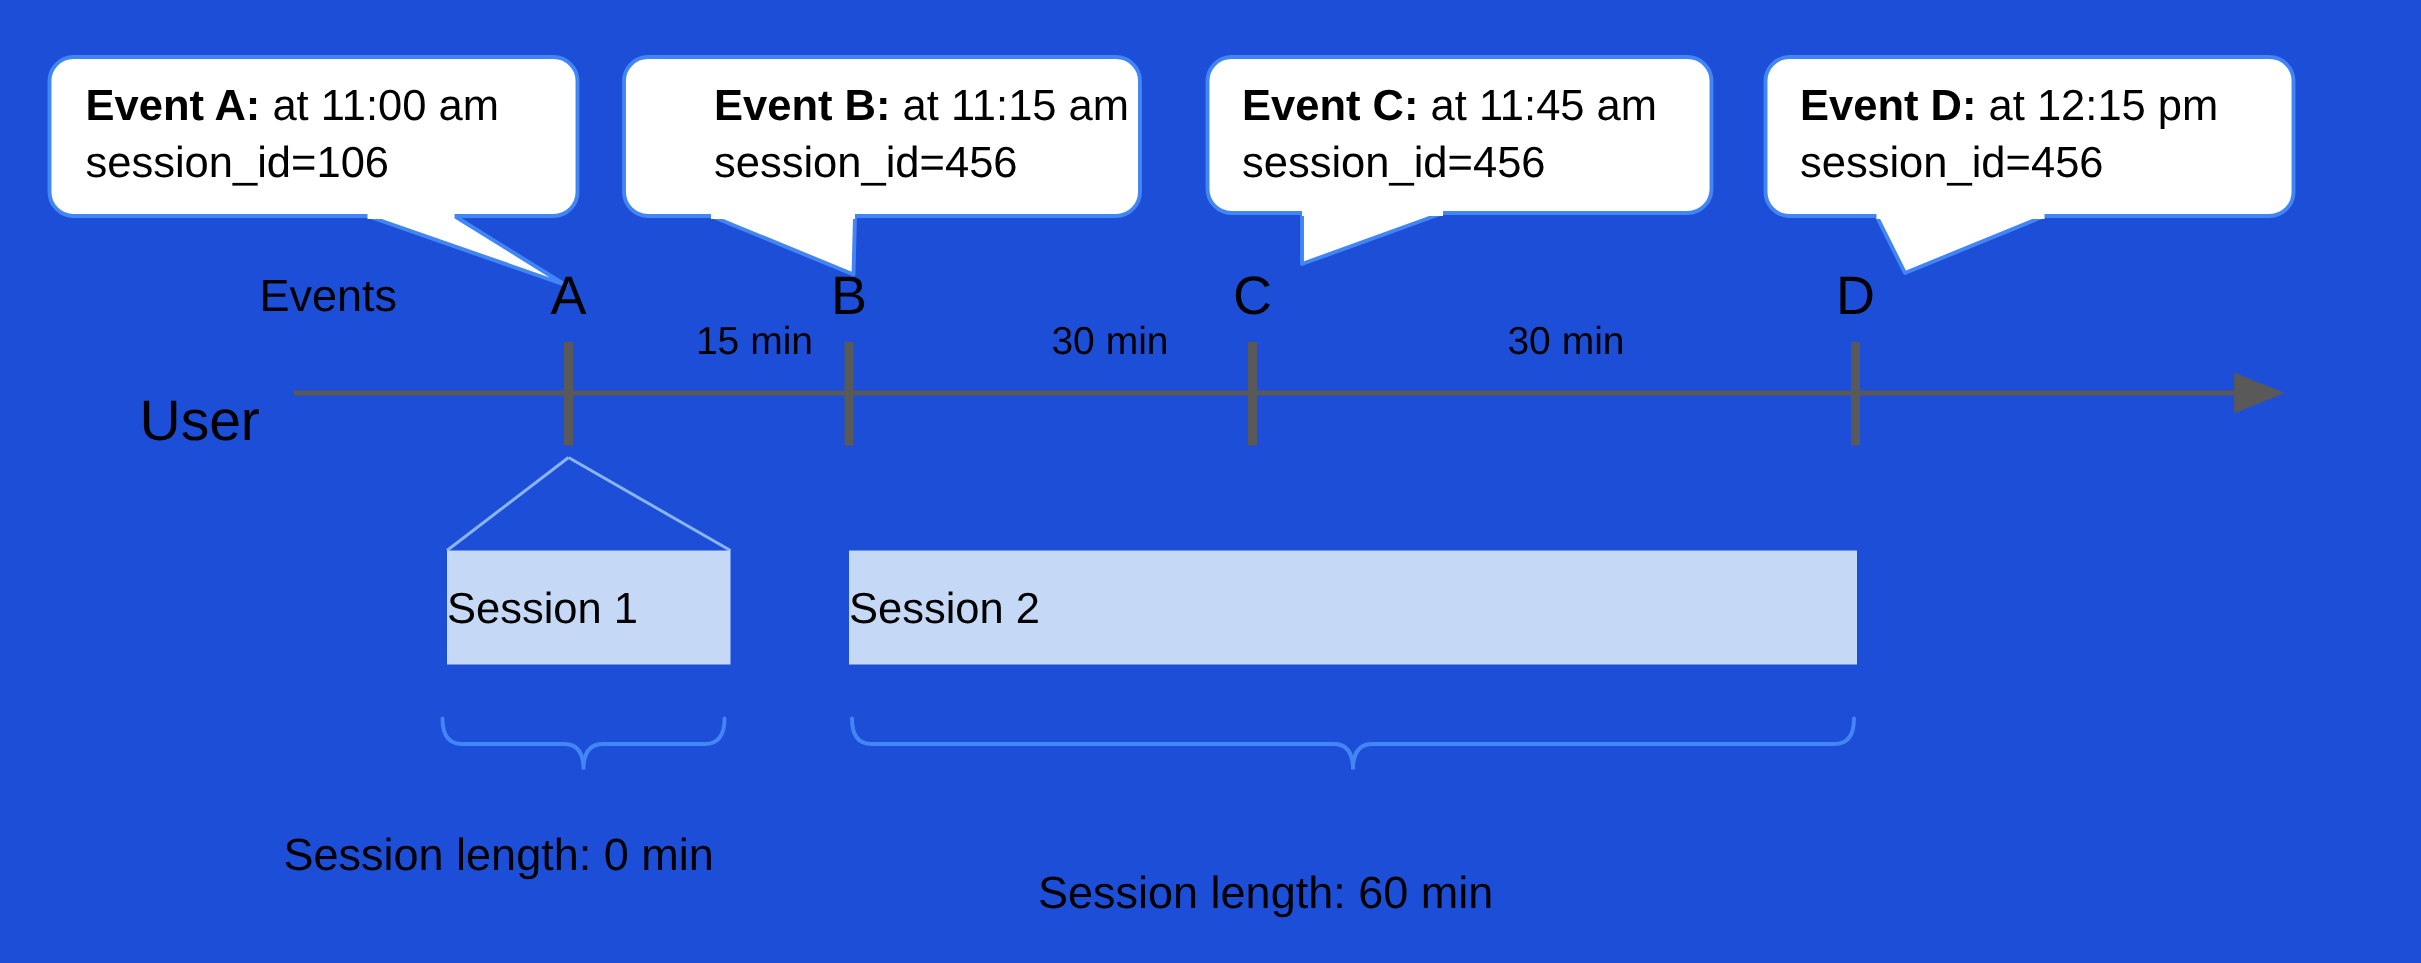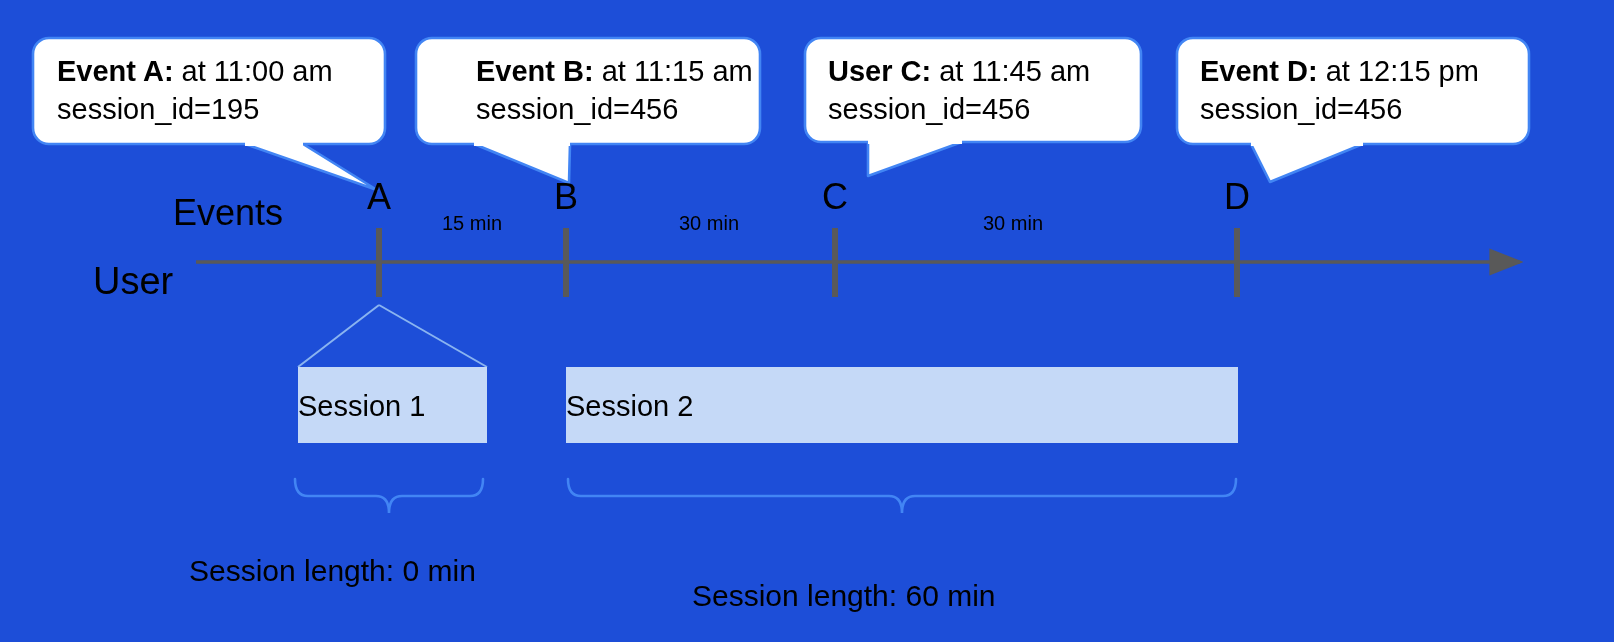"User C:" b { text: User -> Event }
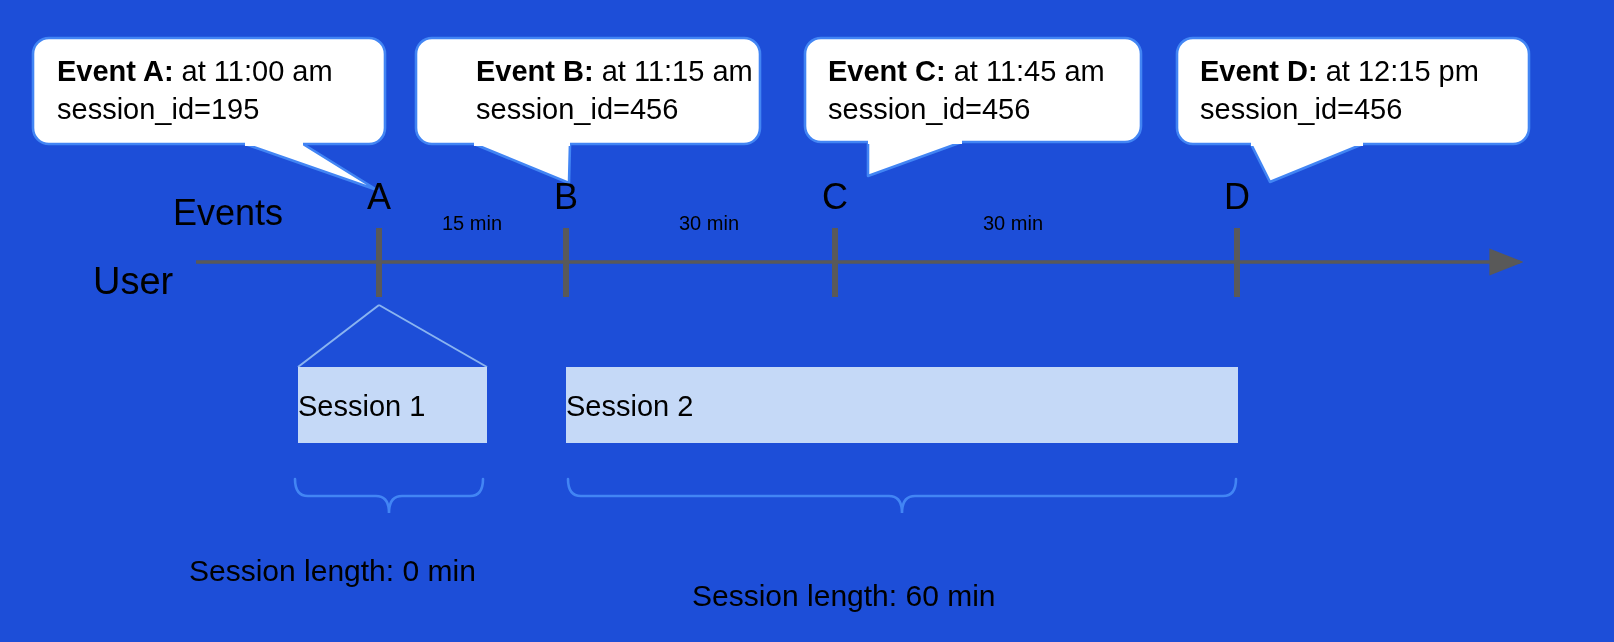"session_id=195" div { text: 195 -> 106 }
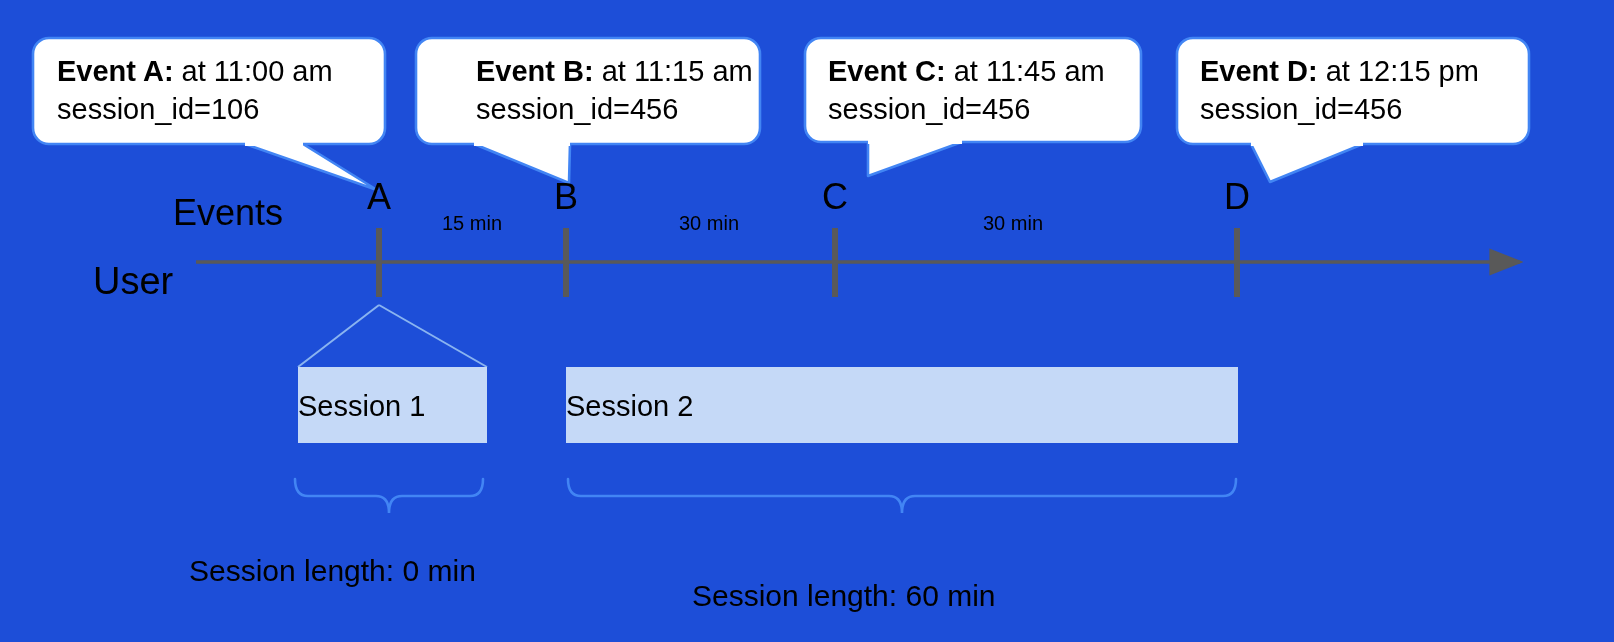"Events" .row-title { font-size: 36px -> 30px; margin-top: 11px -> none }
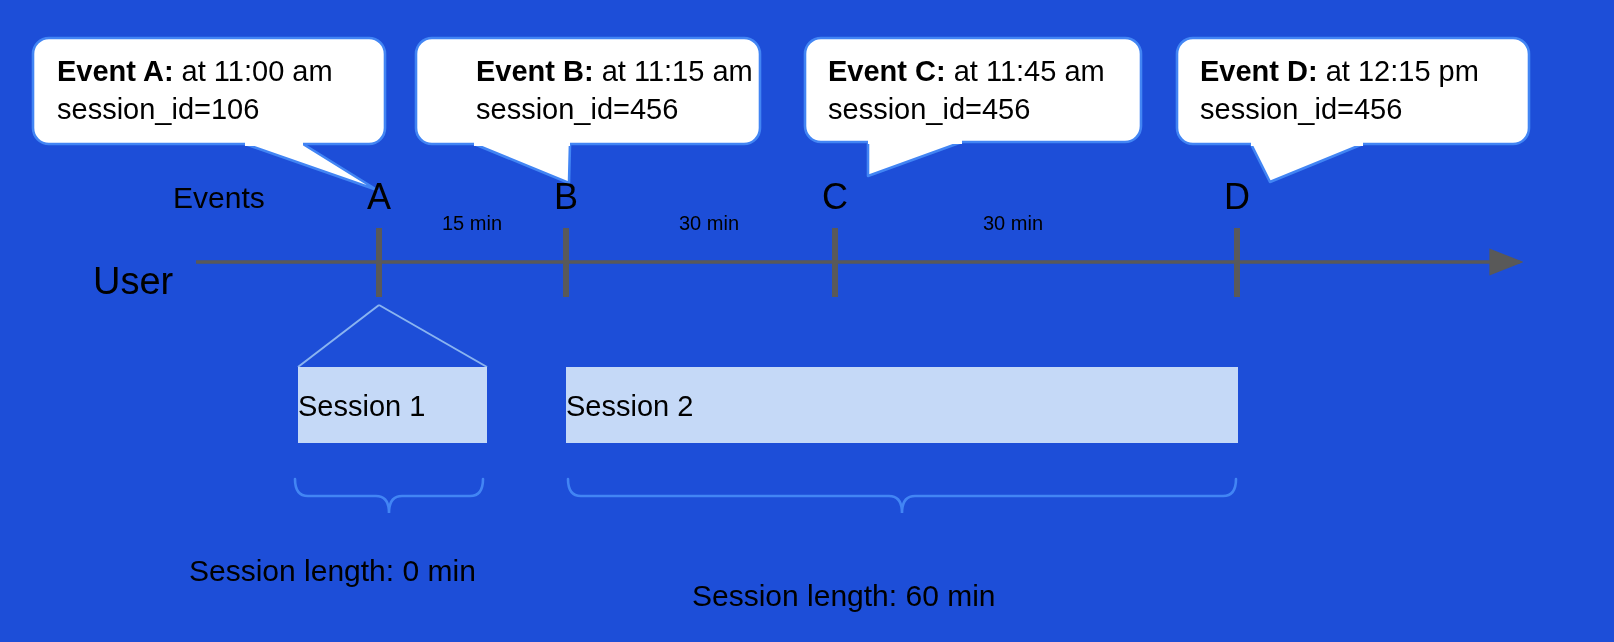"15 min" .gap-label { font-size: 20px -> 26px; text-align: center -> right }
